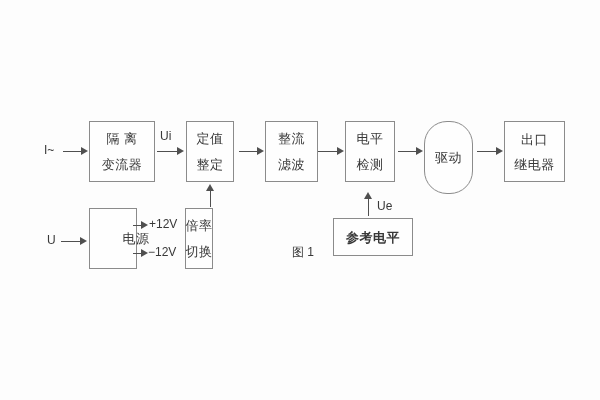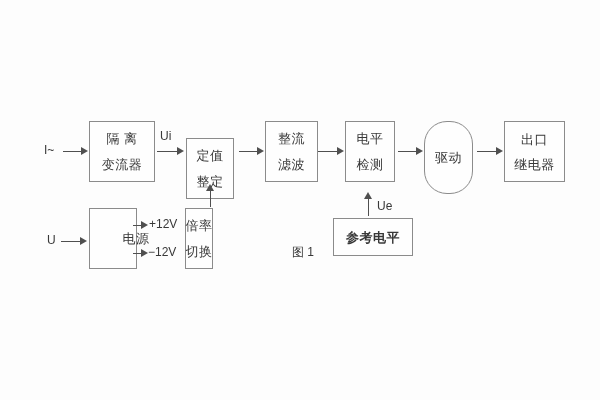"定值" div.blk { margin-top: 17px -> none }
